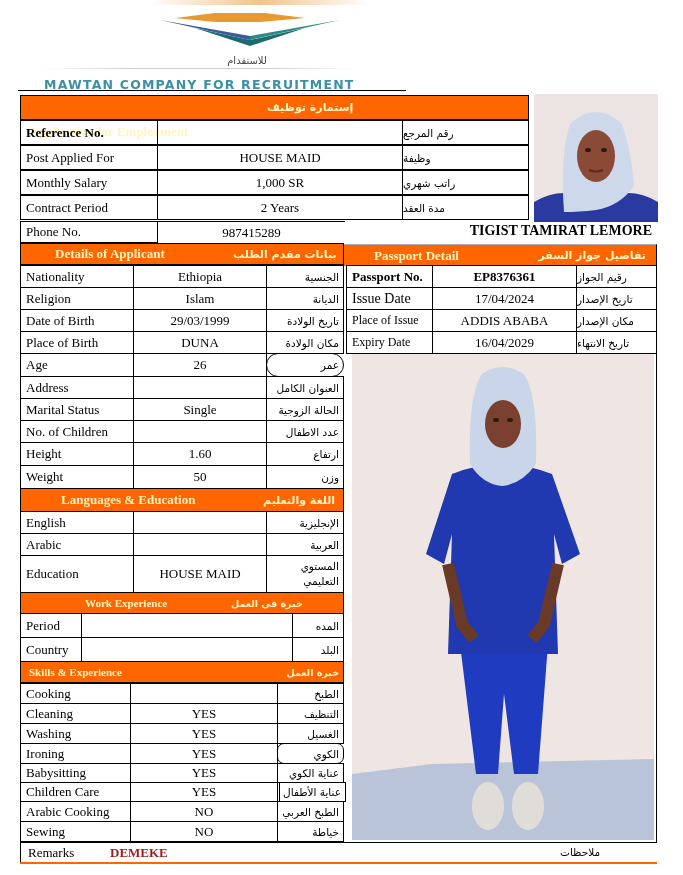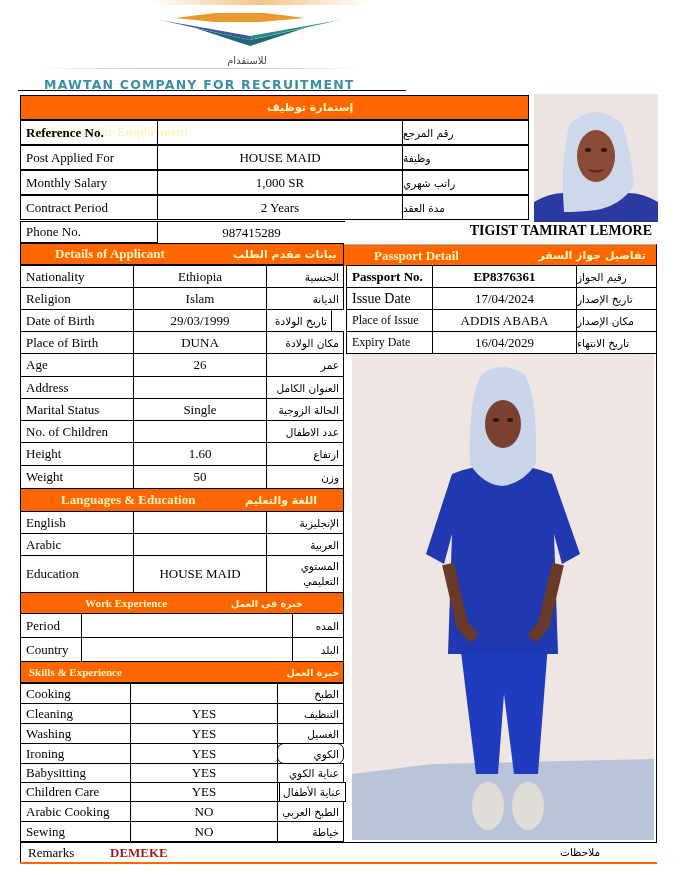"تاريخ الولادة" div.cell { width: 66px -> 78px }
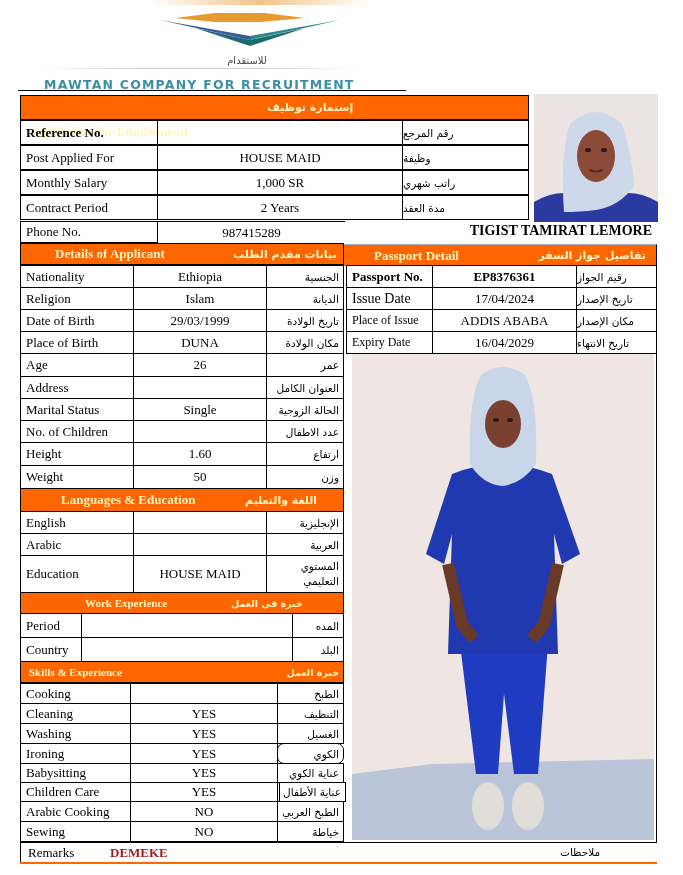"عمر" div.cell { border-radius: none -> 12px }
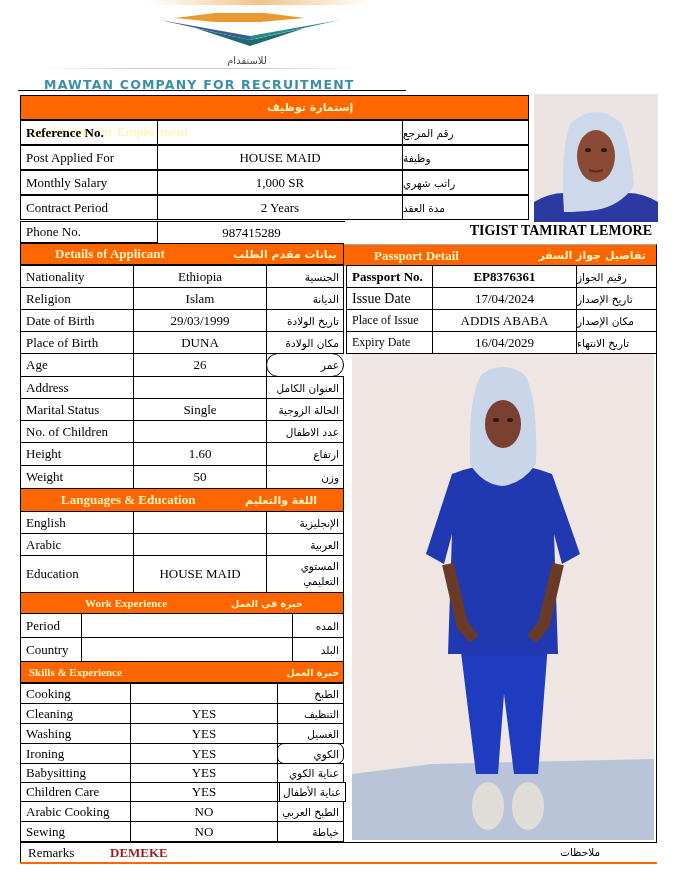"اللغة والتعليم" span { left: 224px -> 242px }
